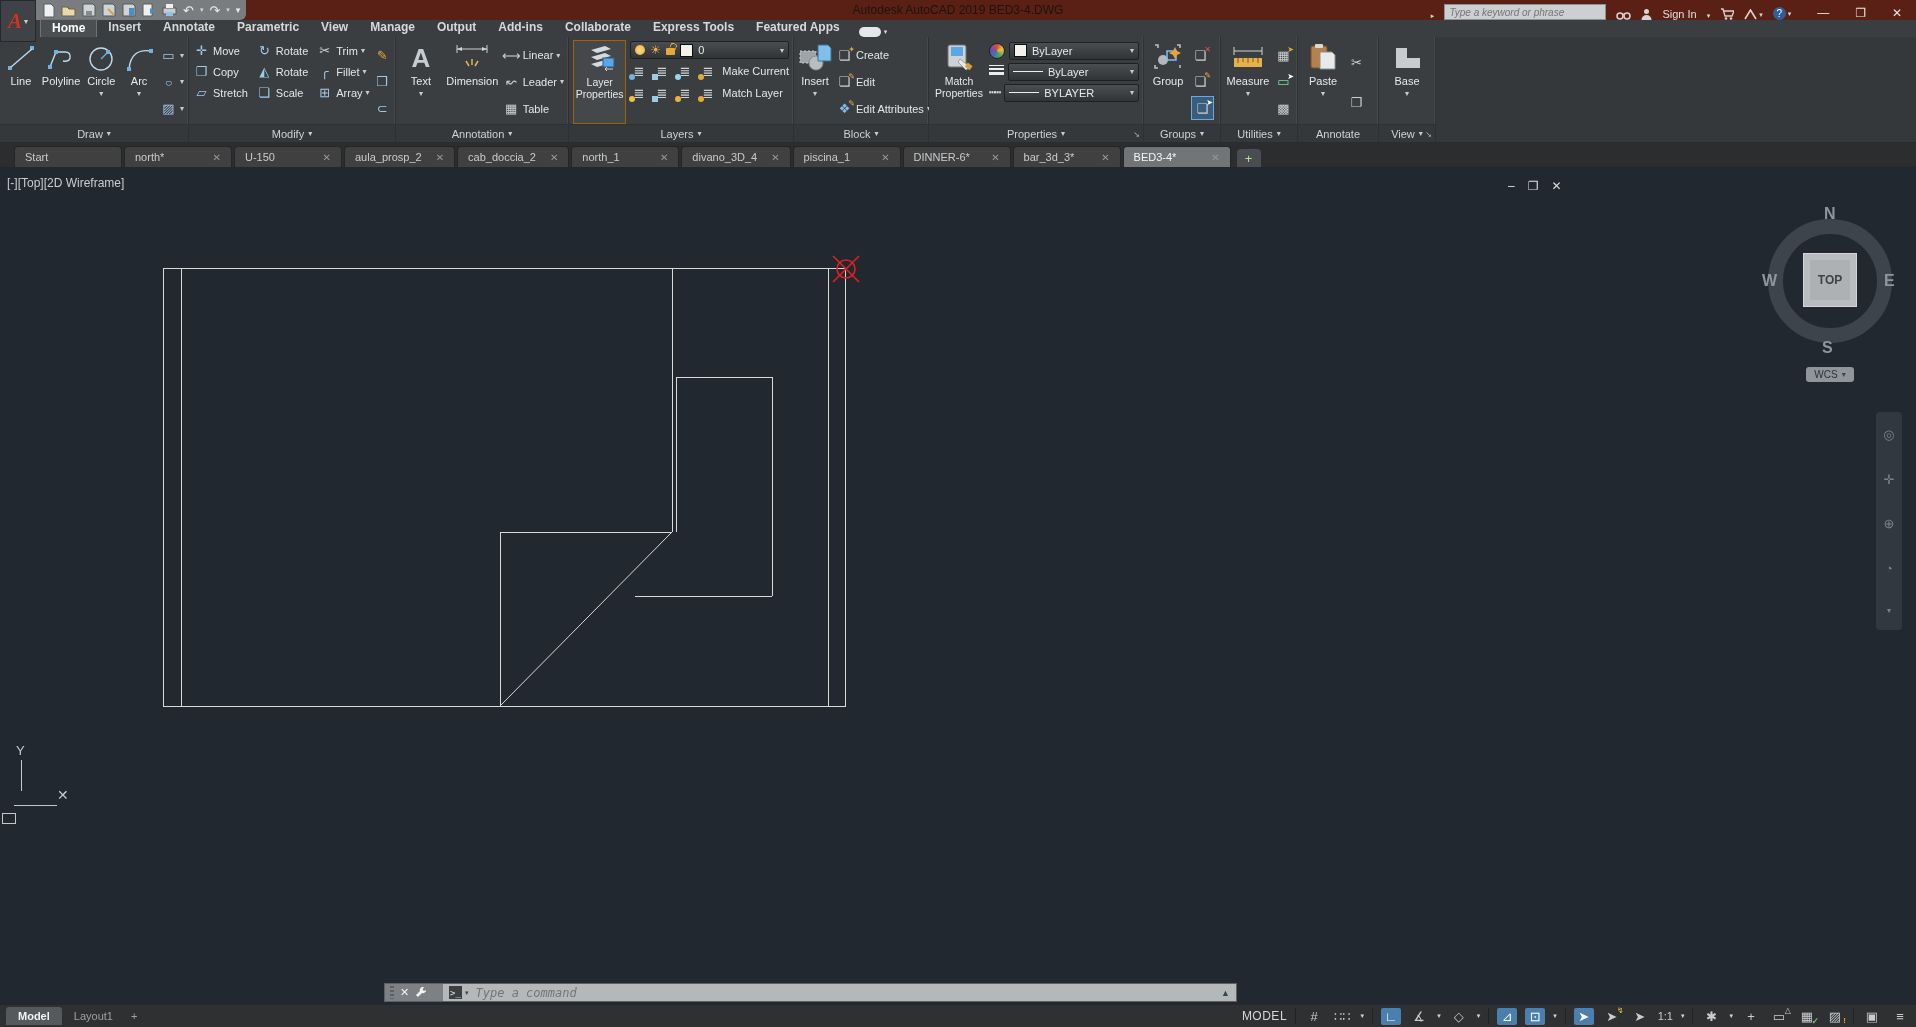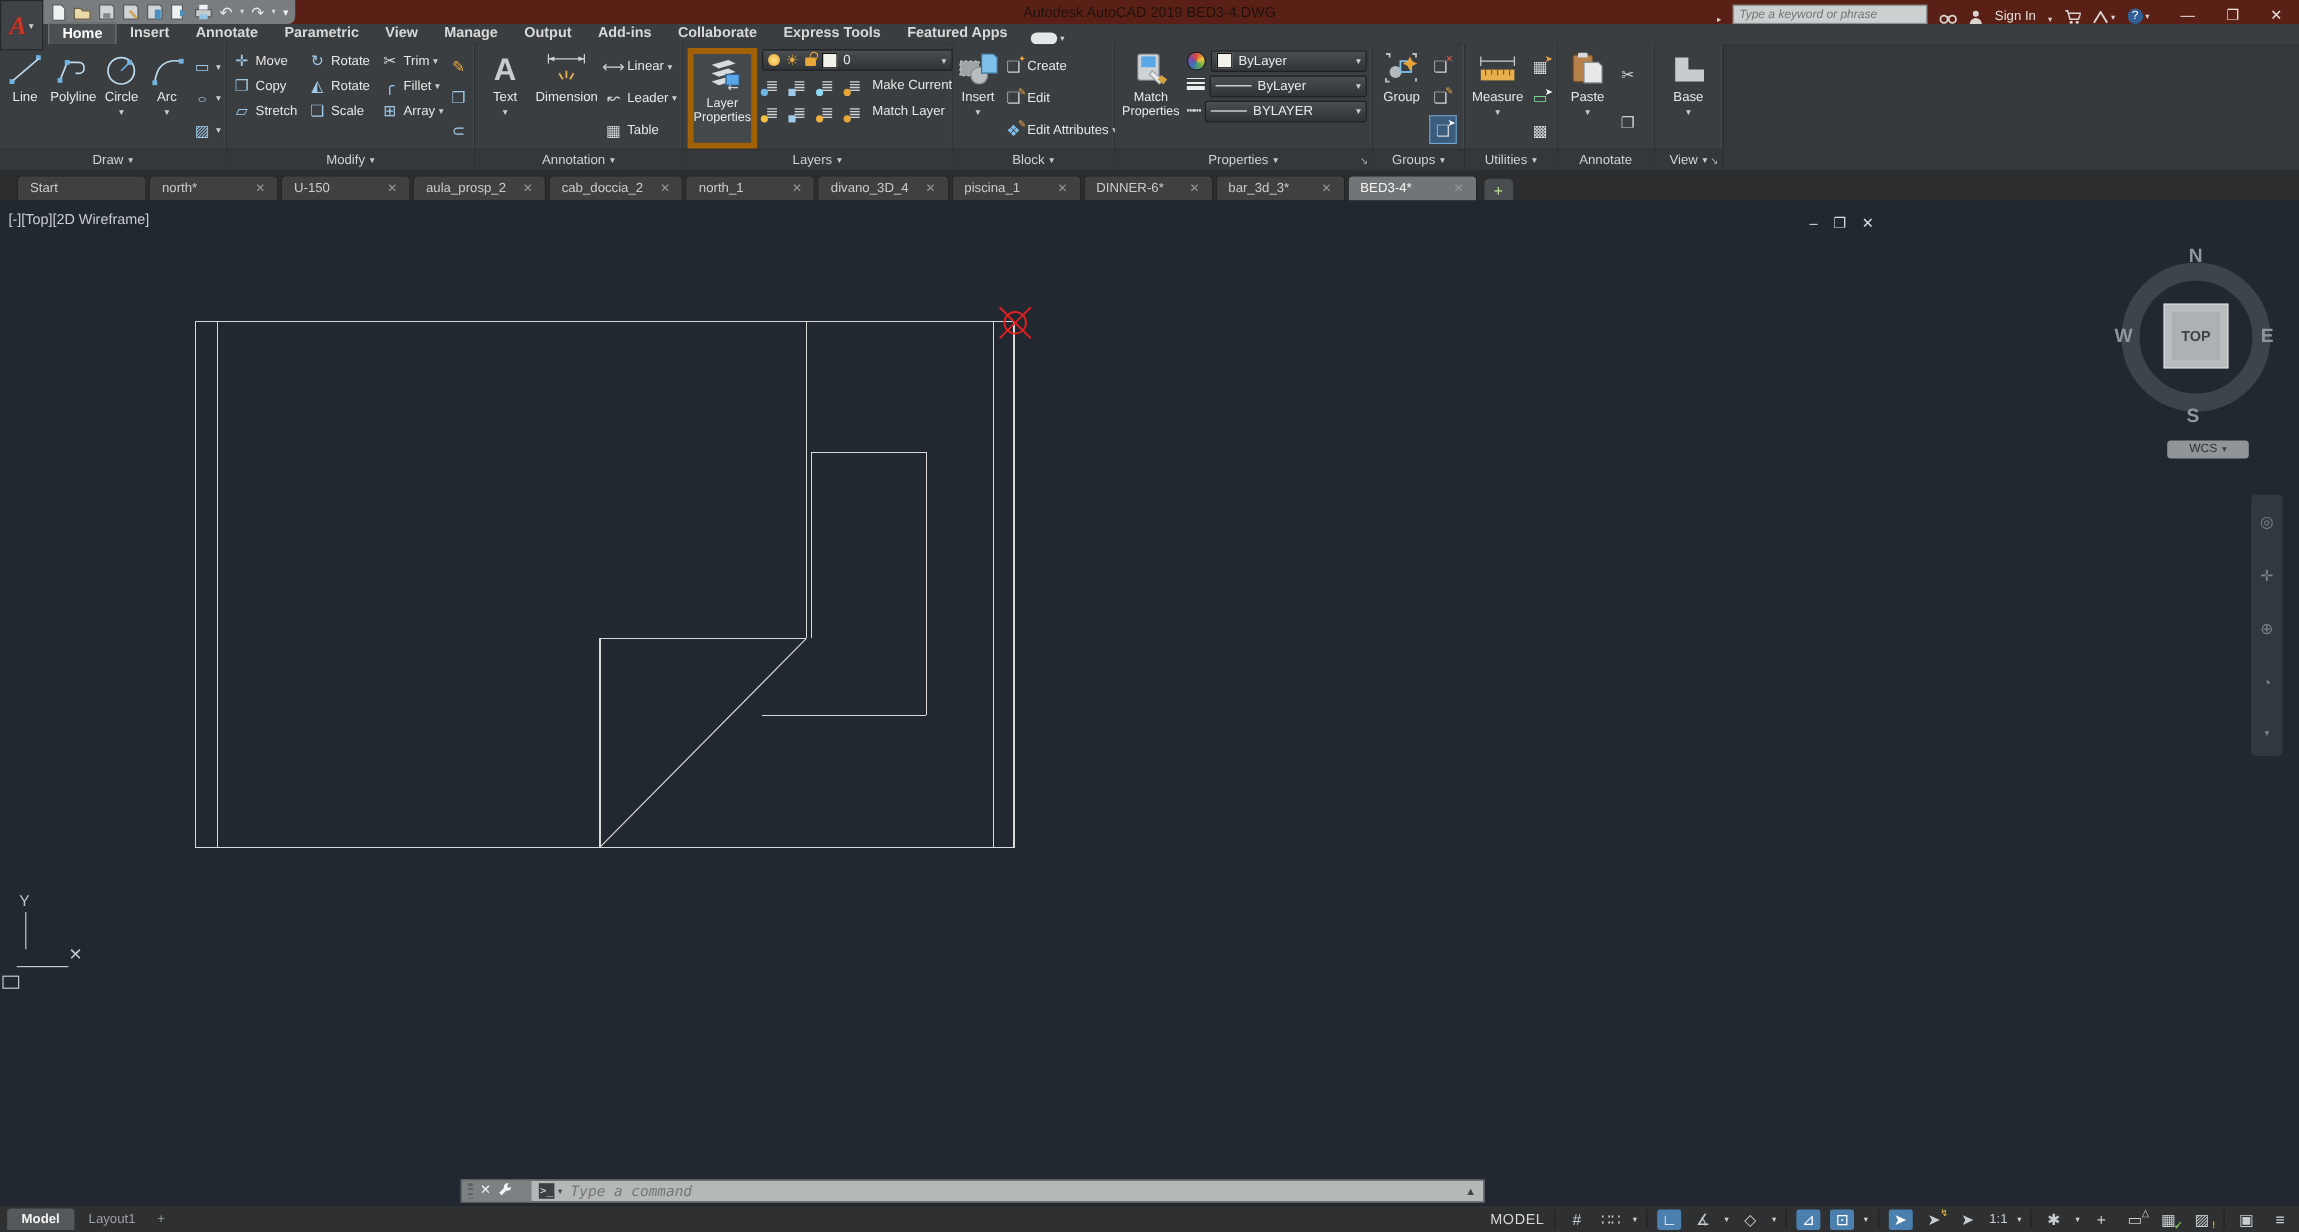"Layer Properties" .layerbig { border: 5px solid #a16207 -> 1px solid #a16207 }
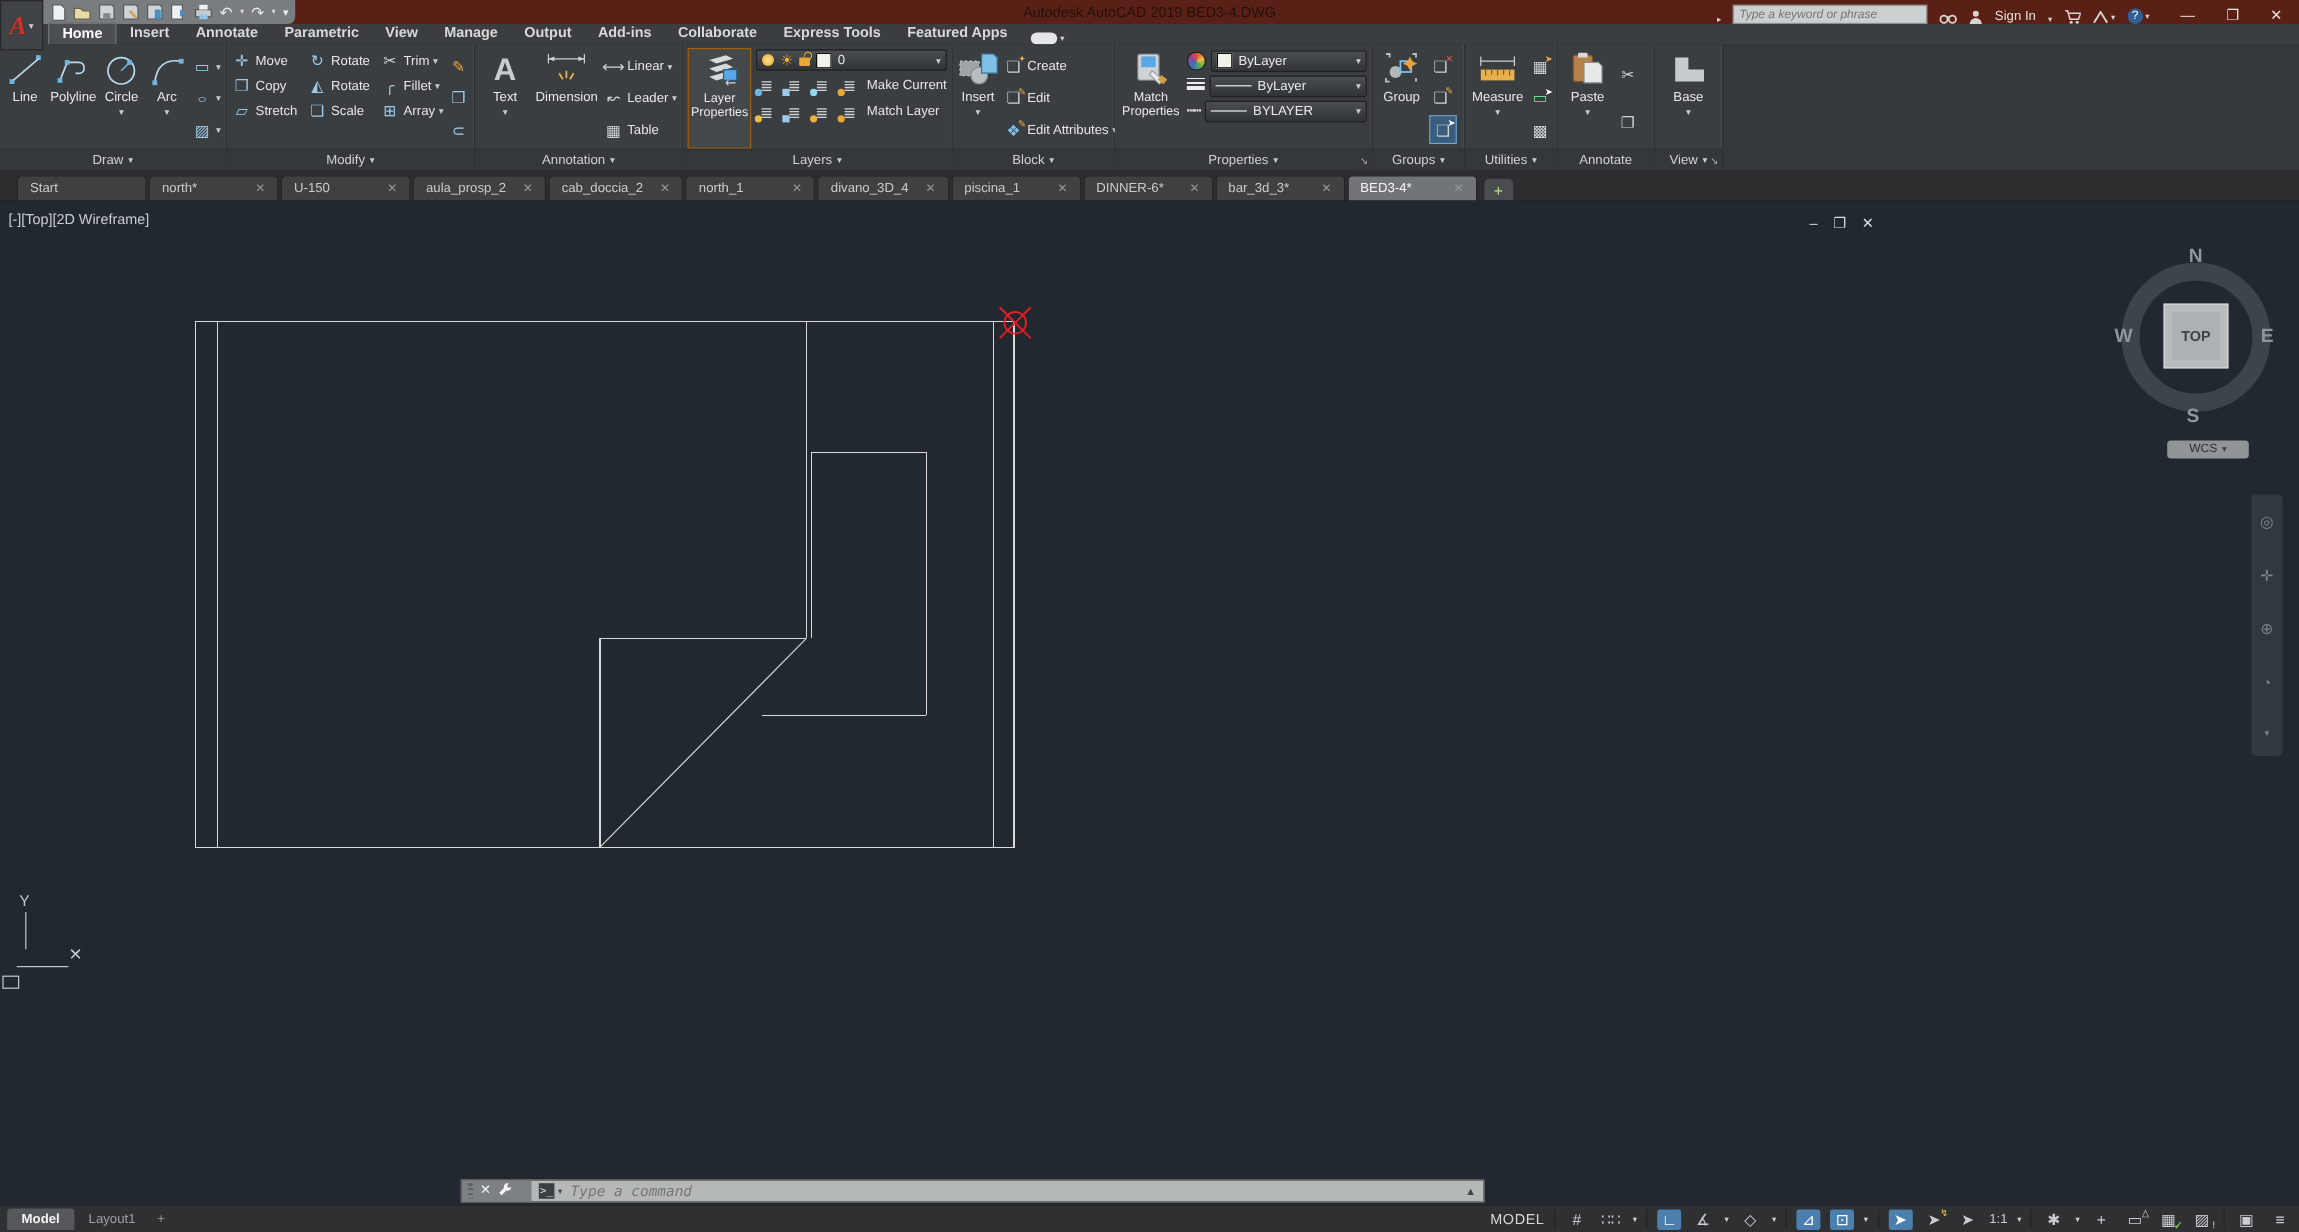"WCS" .wcs { width: 68px -> 48px }
